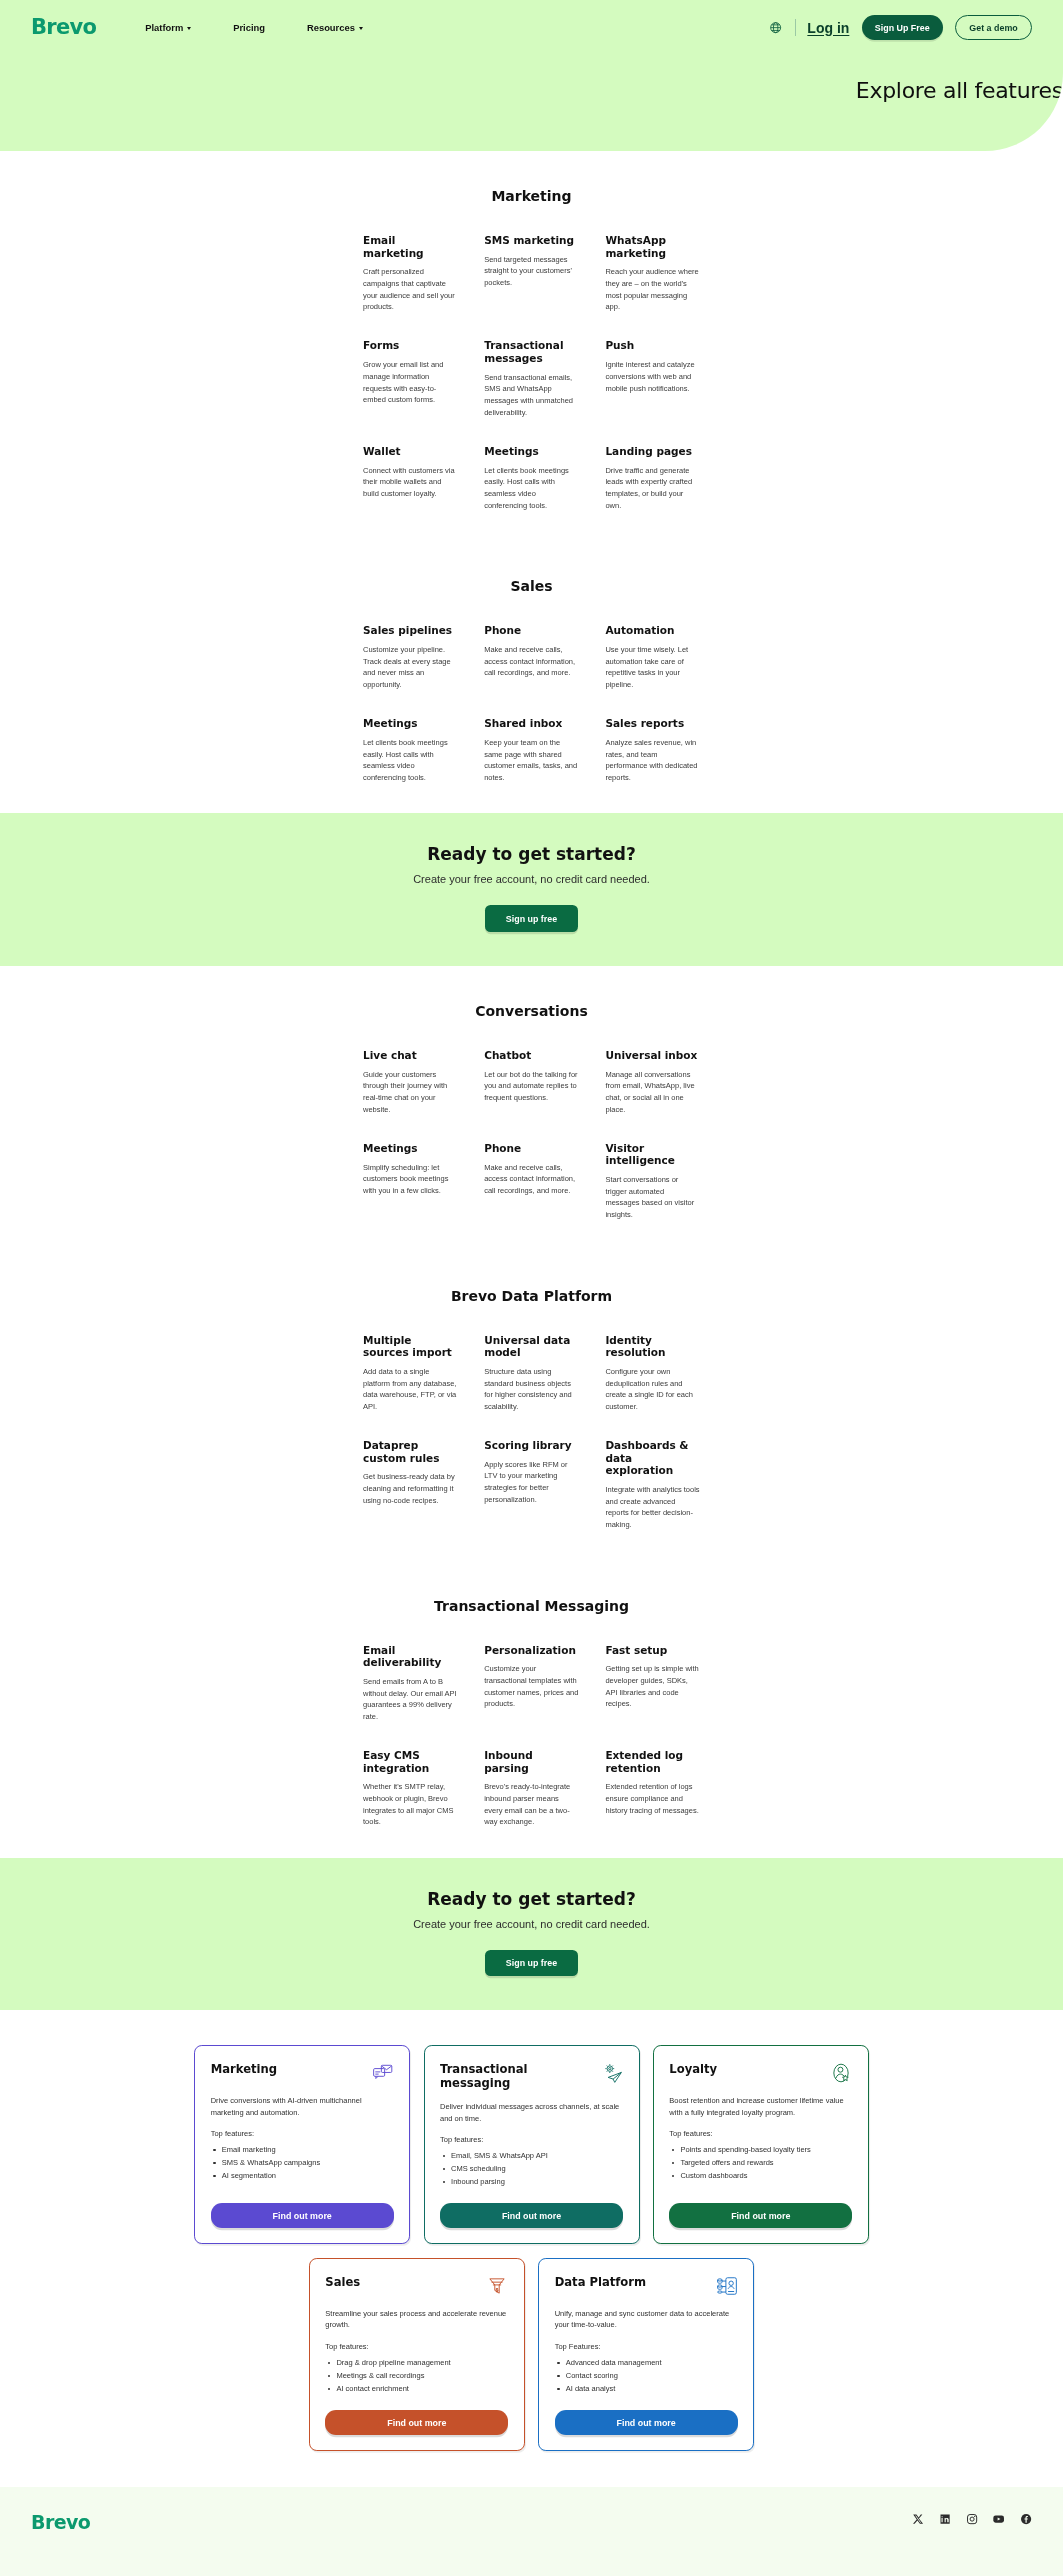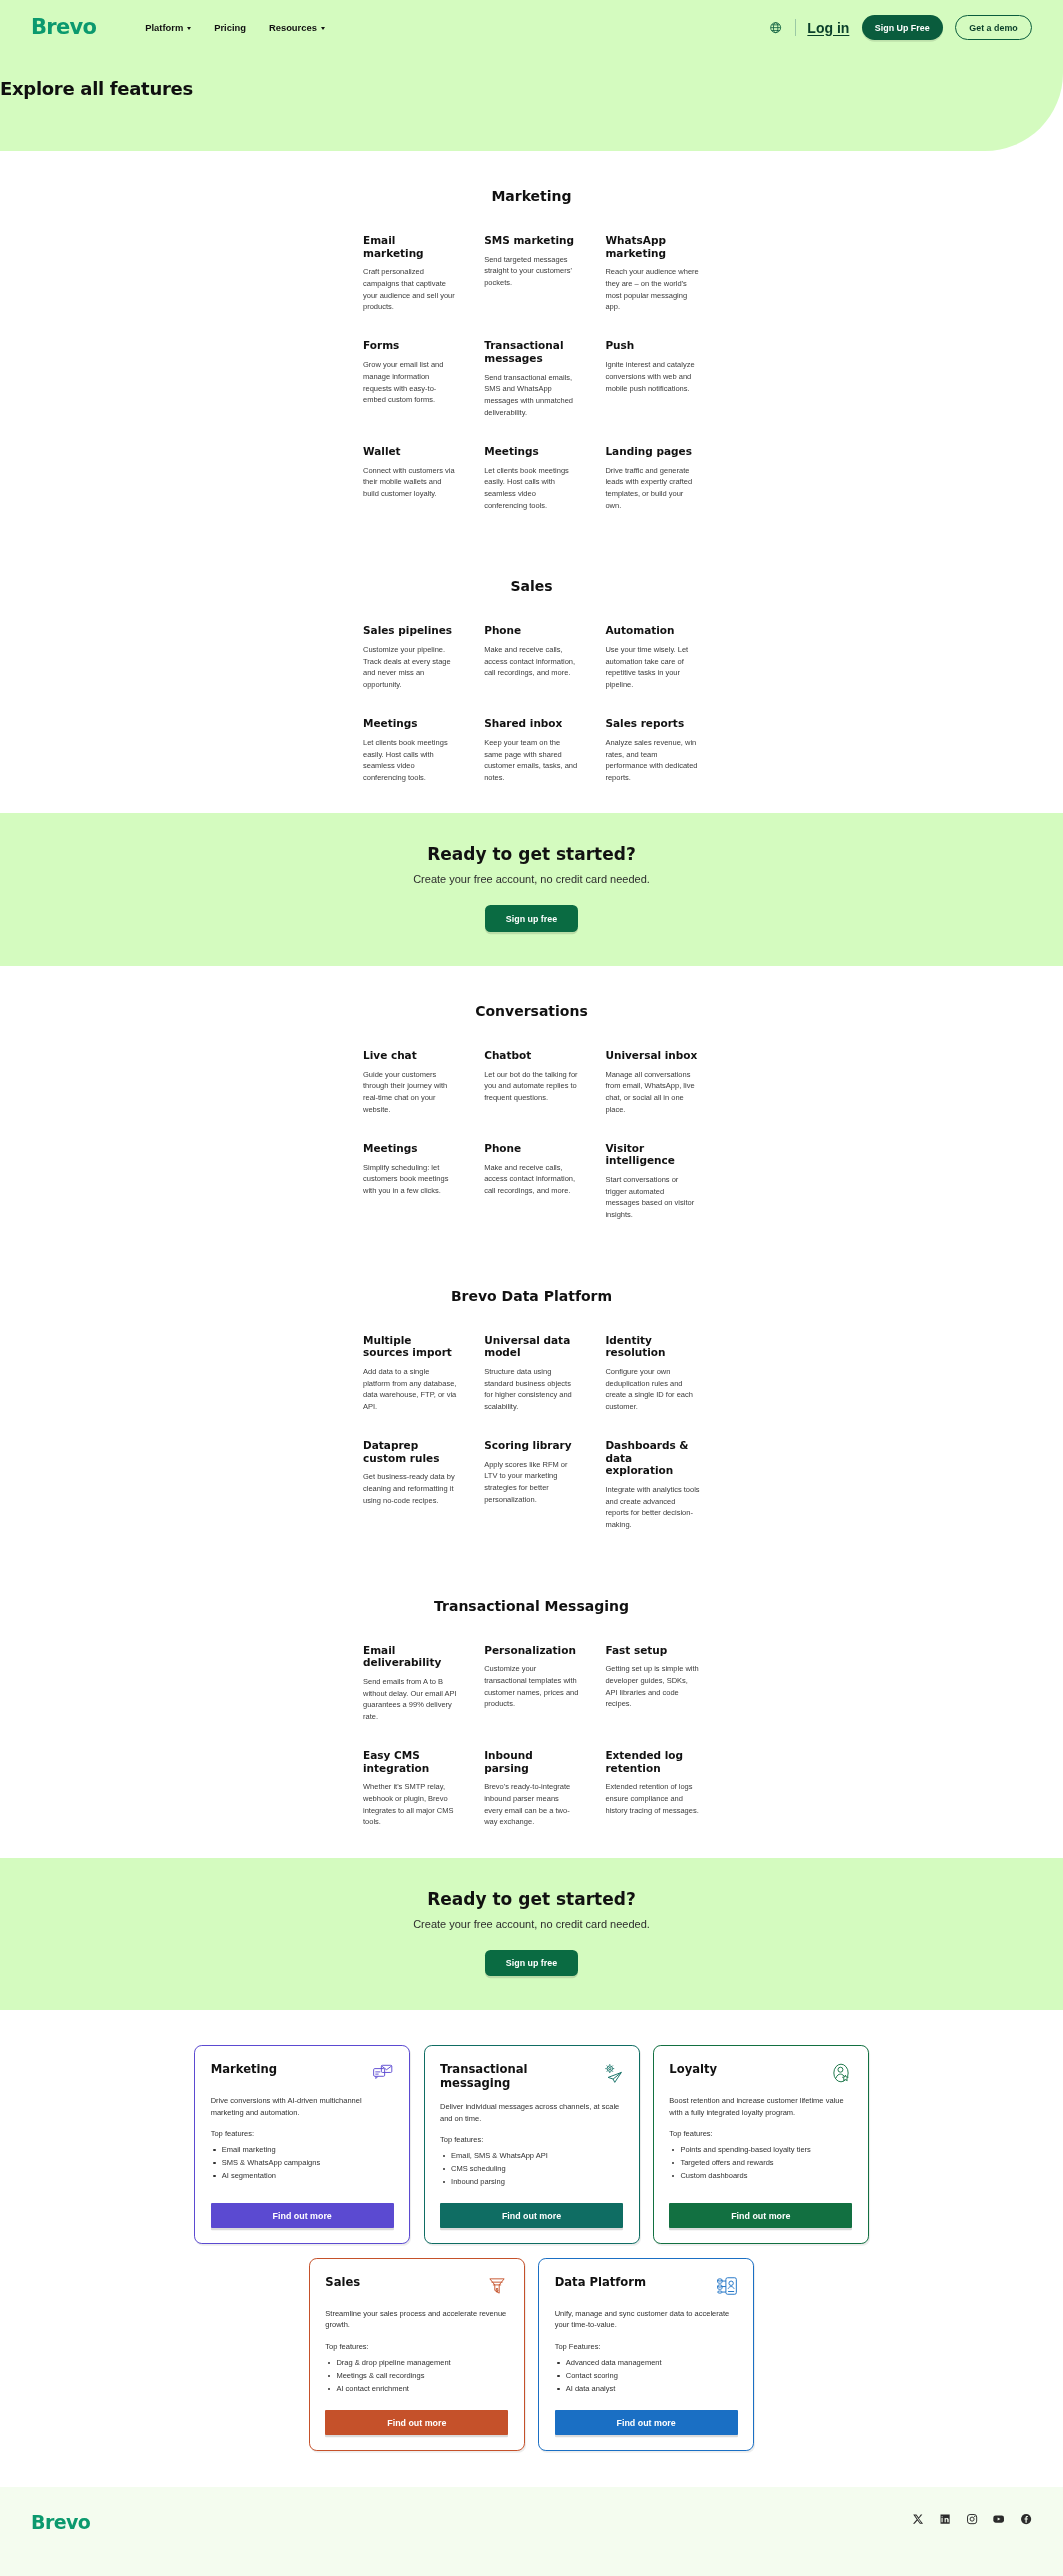"Platform" .nav { gap: 23px -> 42px }
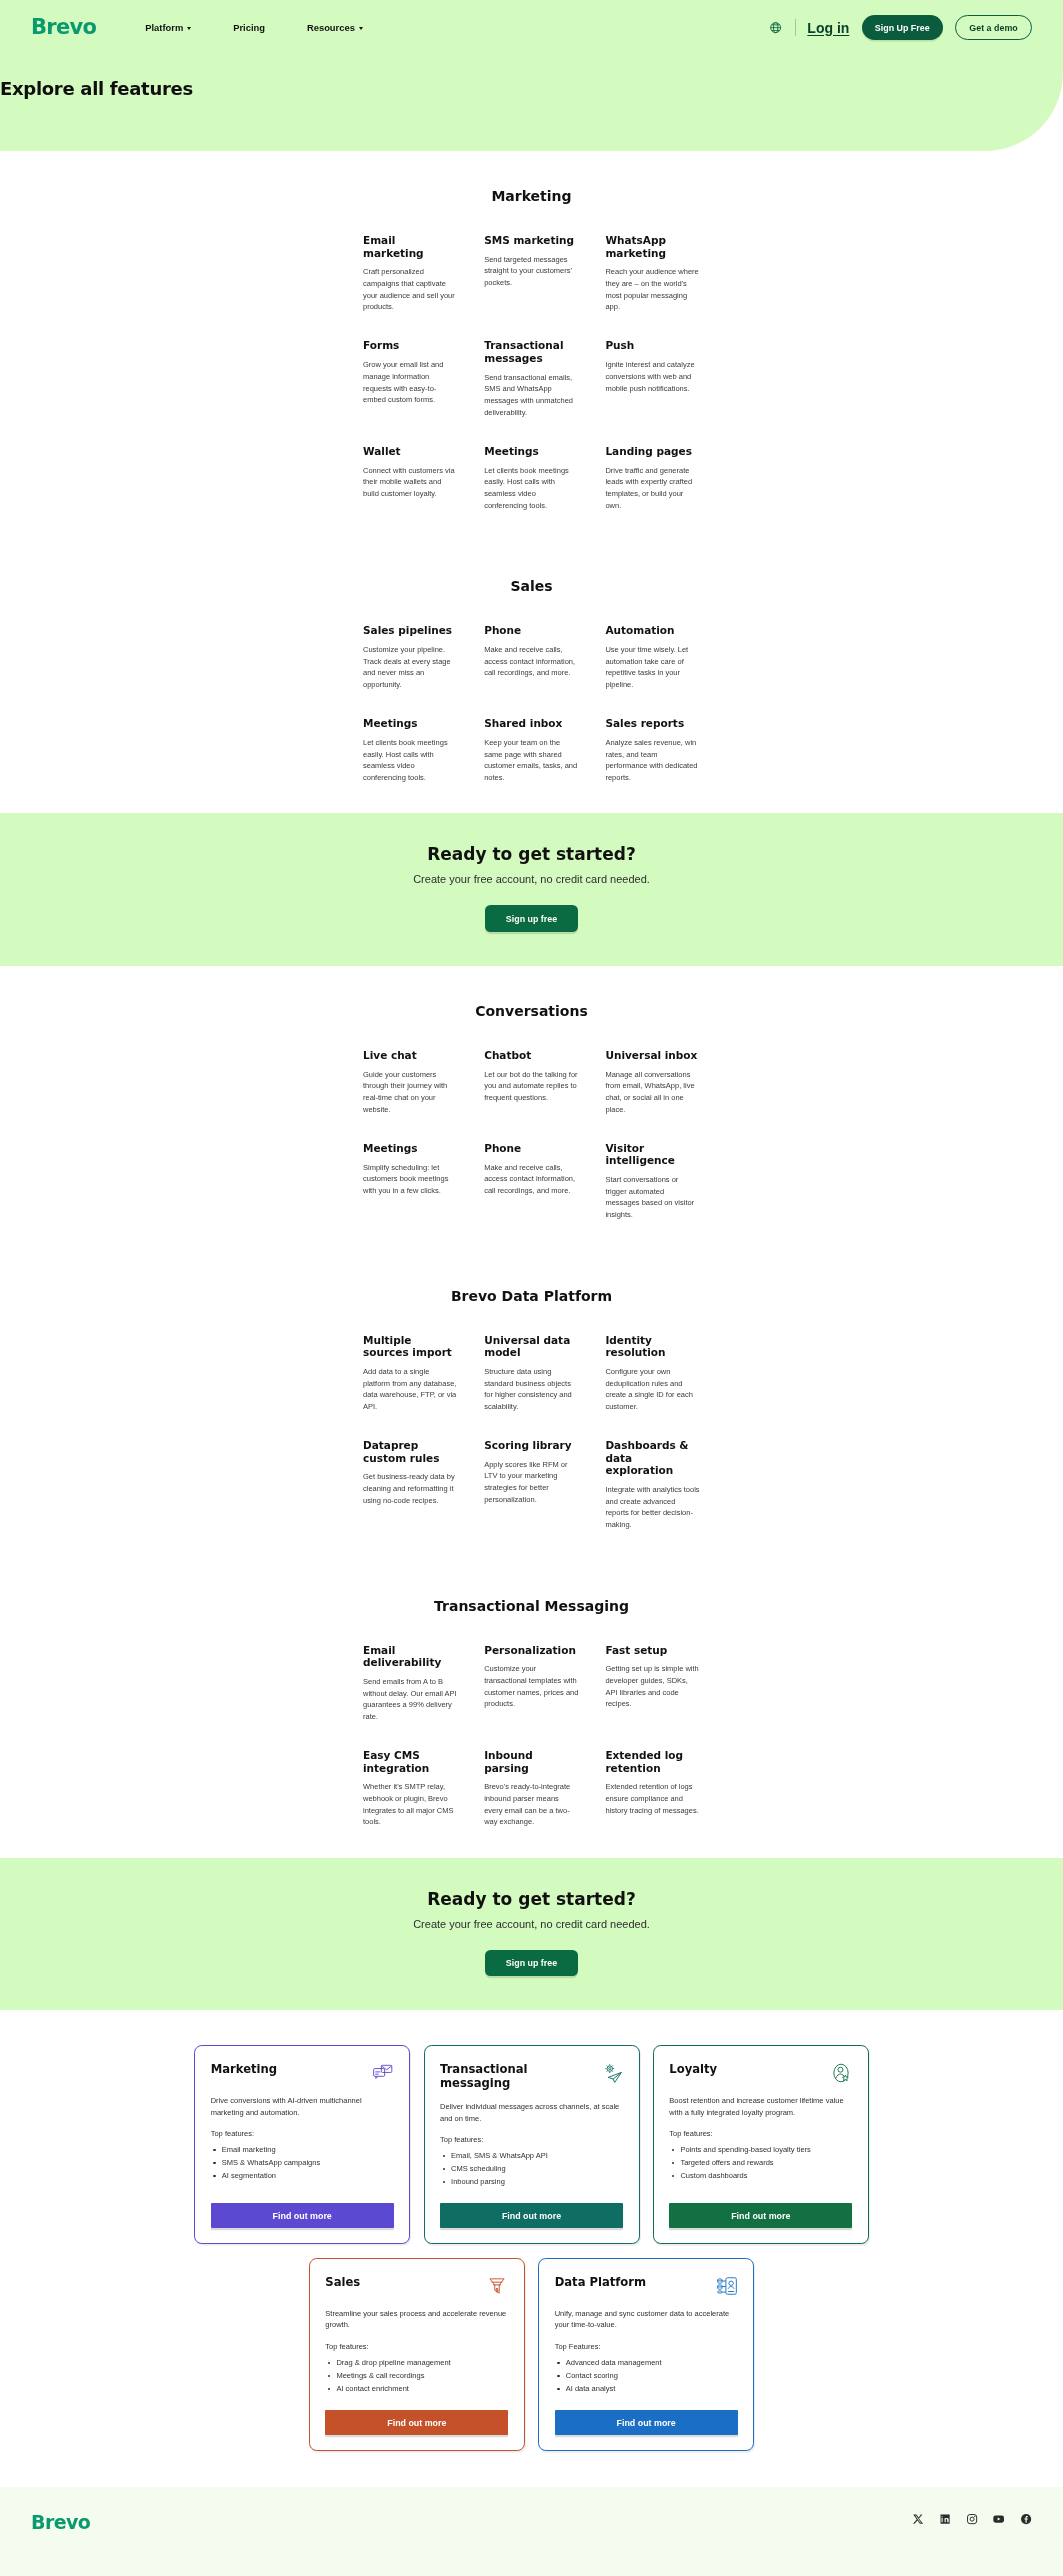"Explore all features" .hero-title { font-size: 18px -> 22px; font-weight: 700 -> 400; text-align: left -> right }
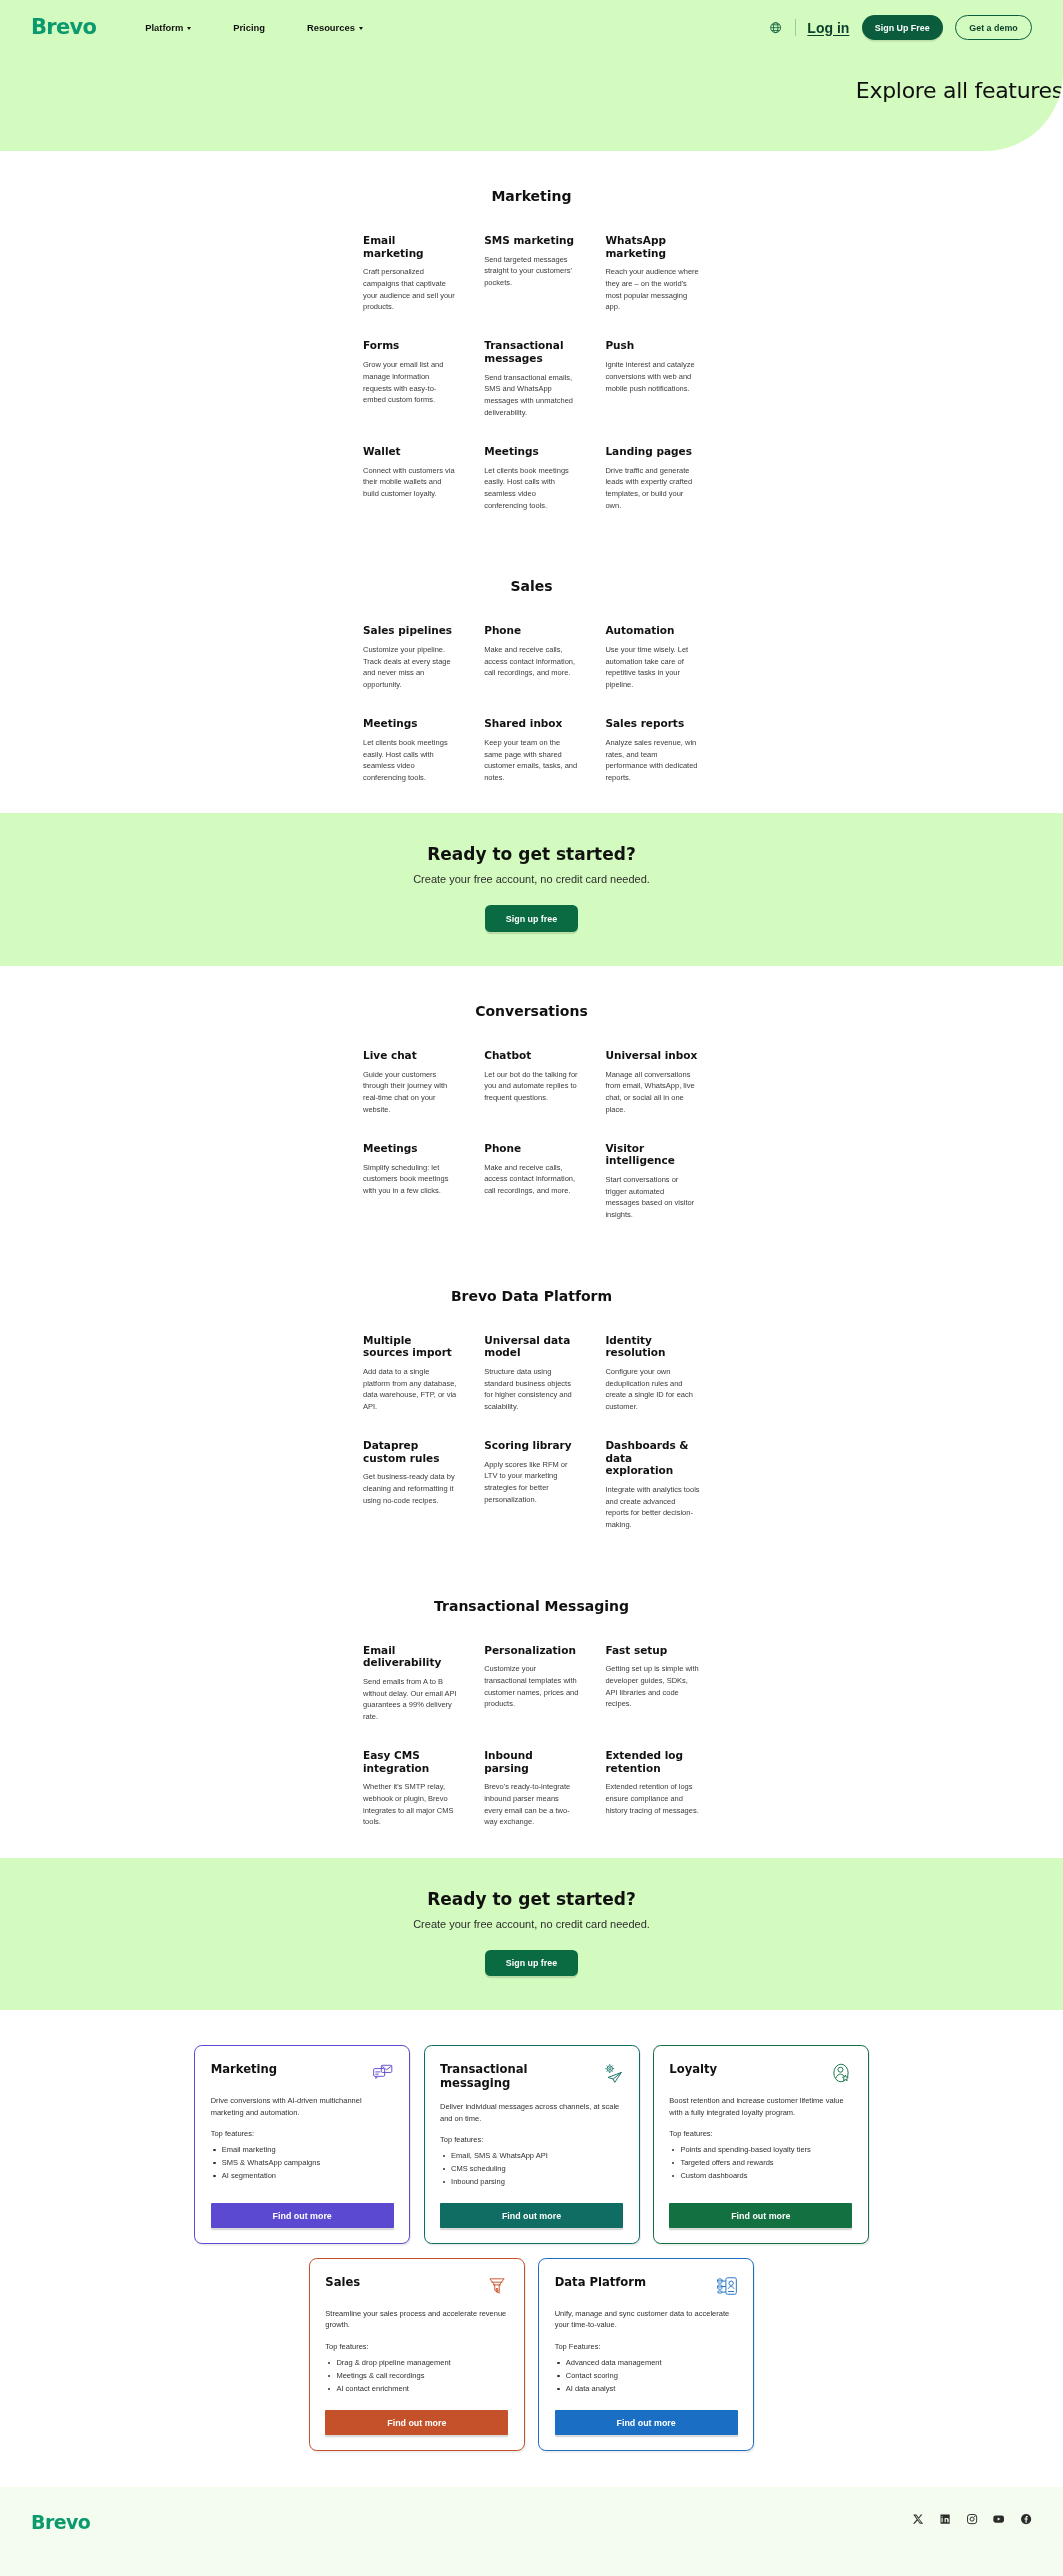"Find out more" .card-btn { border-radius: 1px -> 11px }
